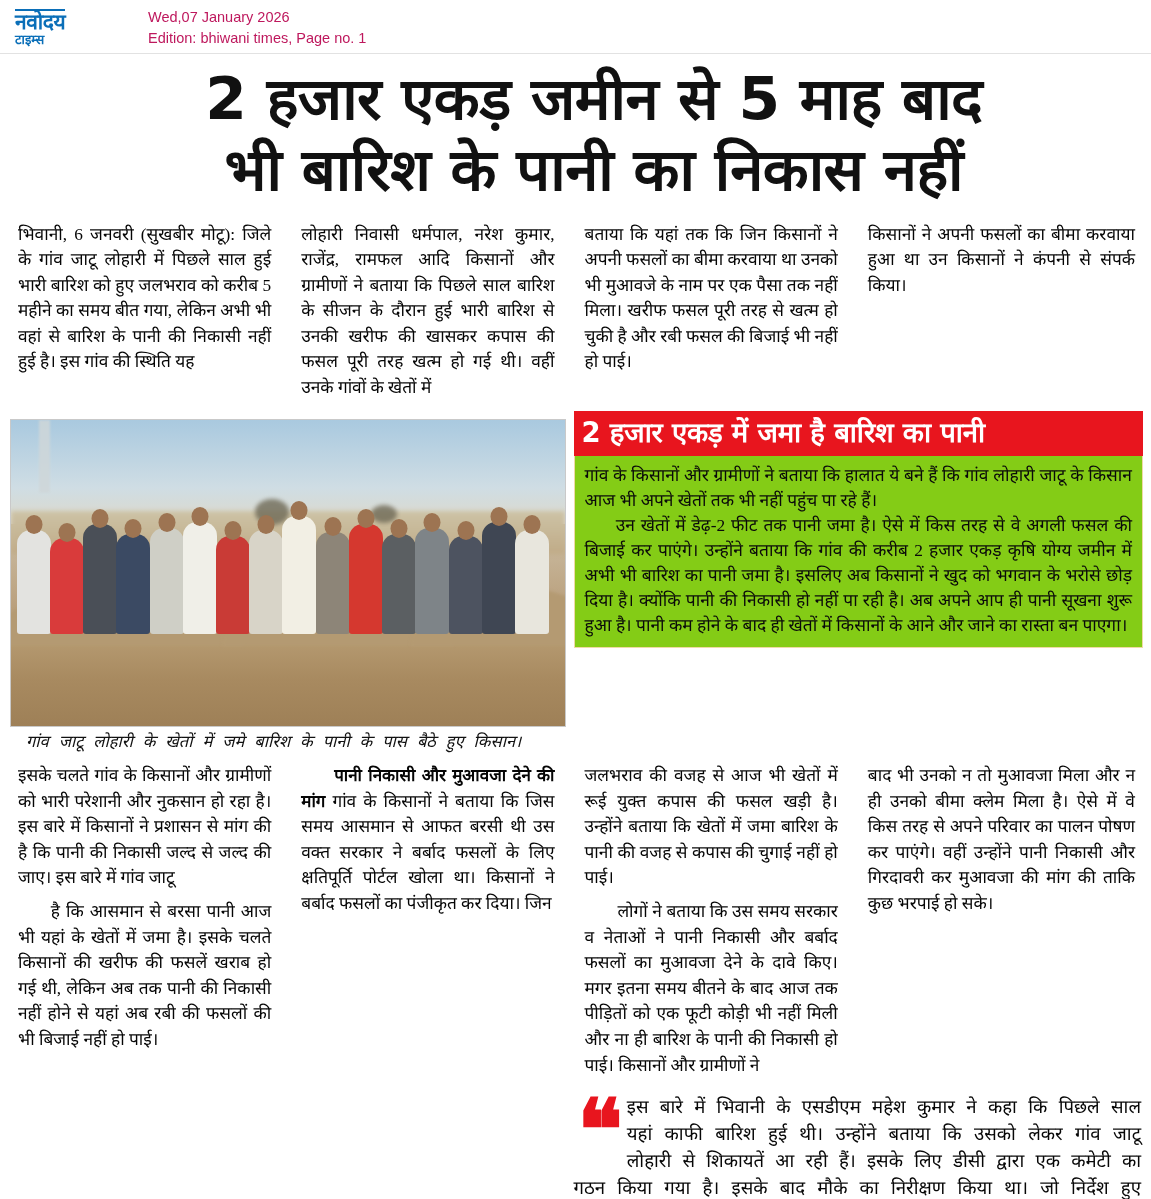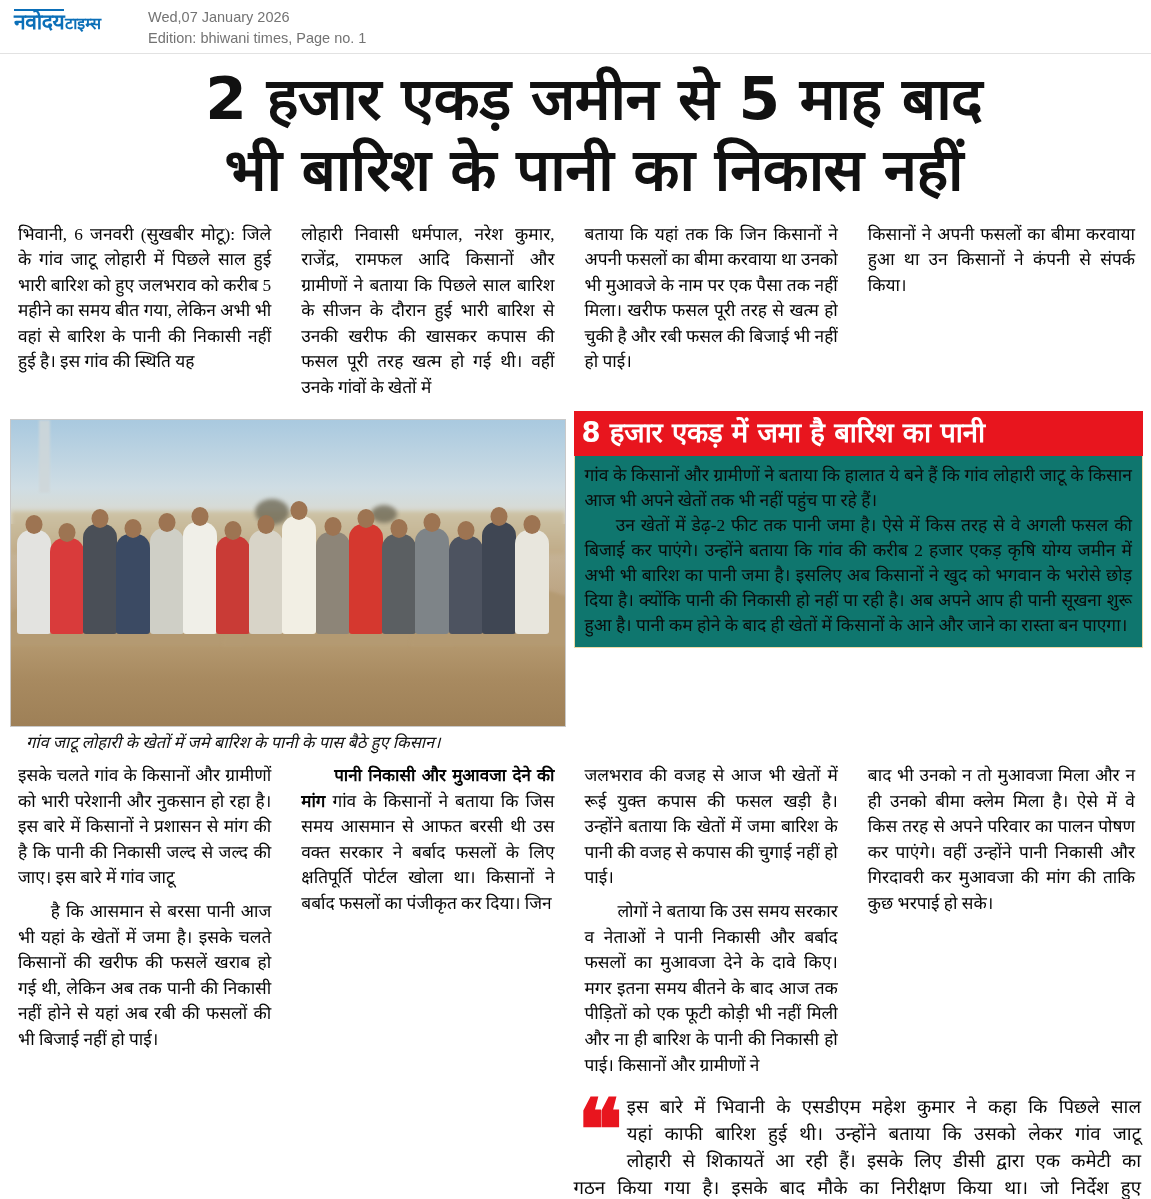"नवोदय" .brand { flex-direction: none -> column }
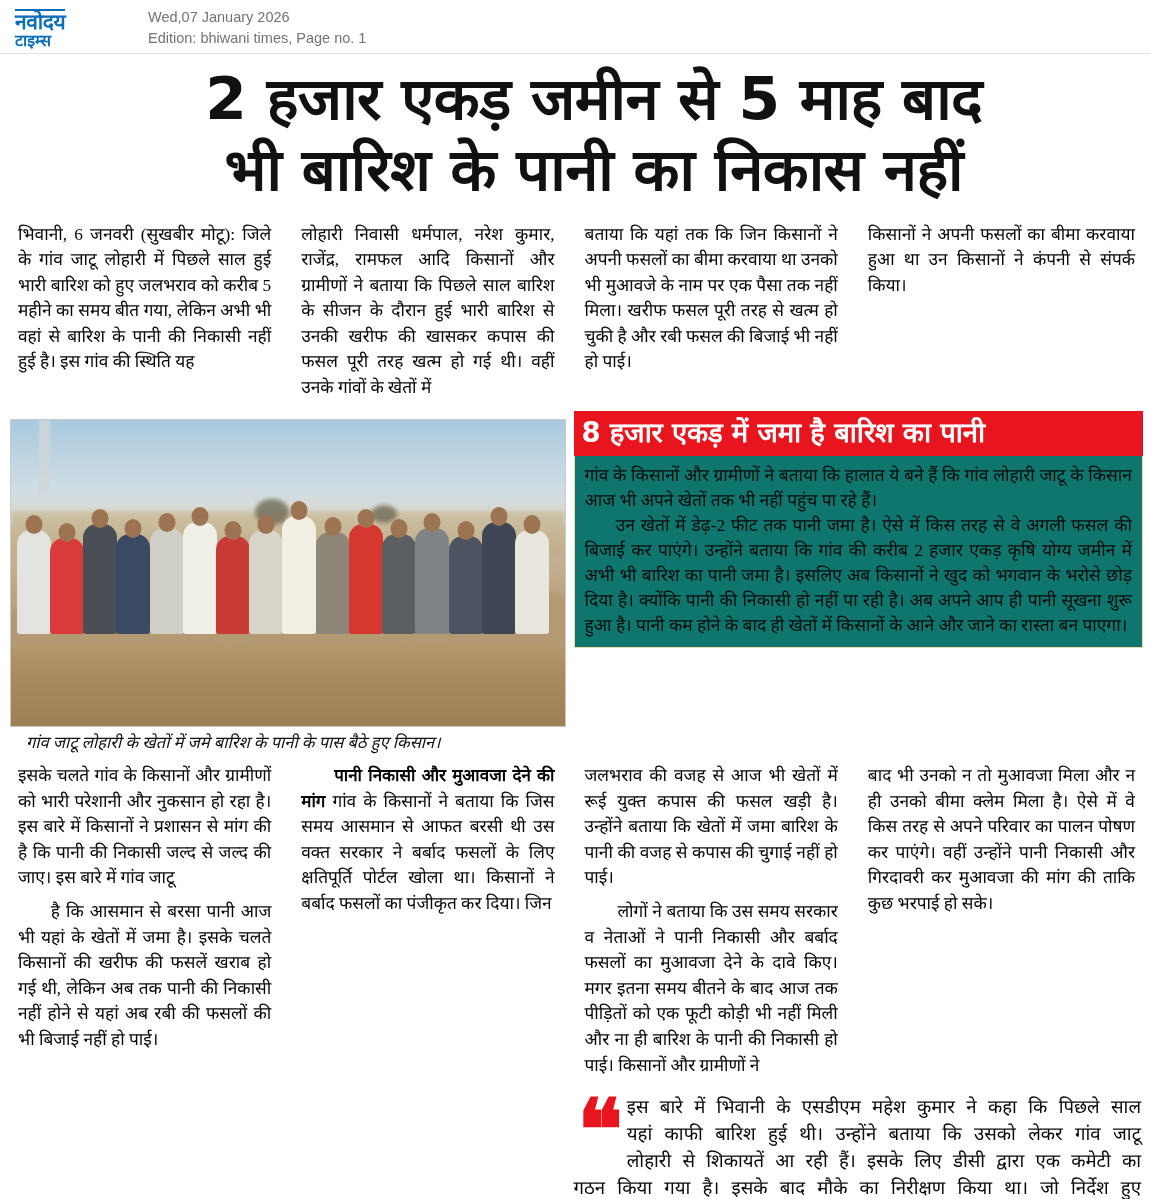"Wed,07 January 2026" .edition-info { color: #737373 -> #be185d }
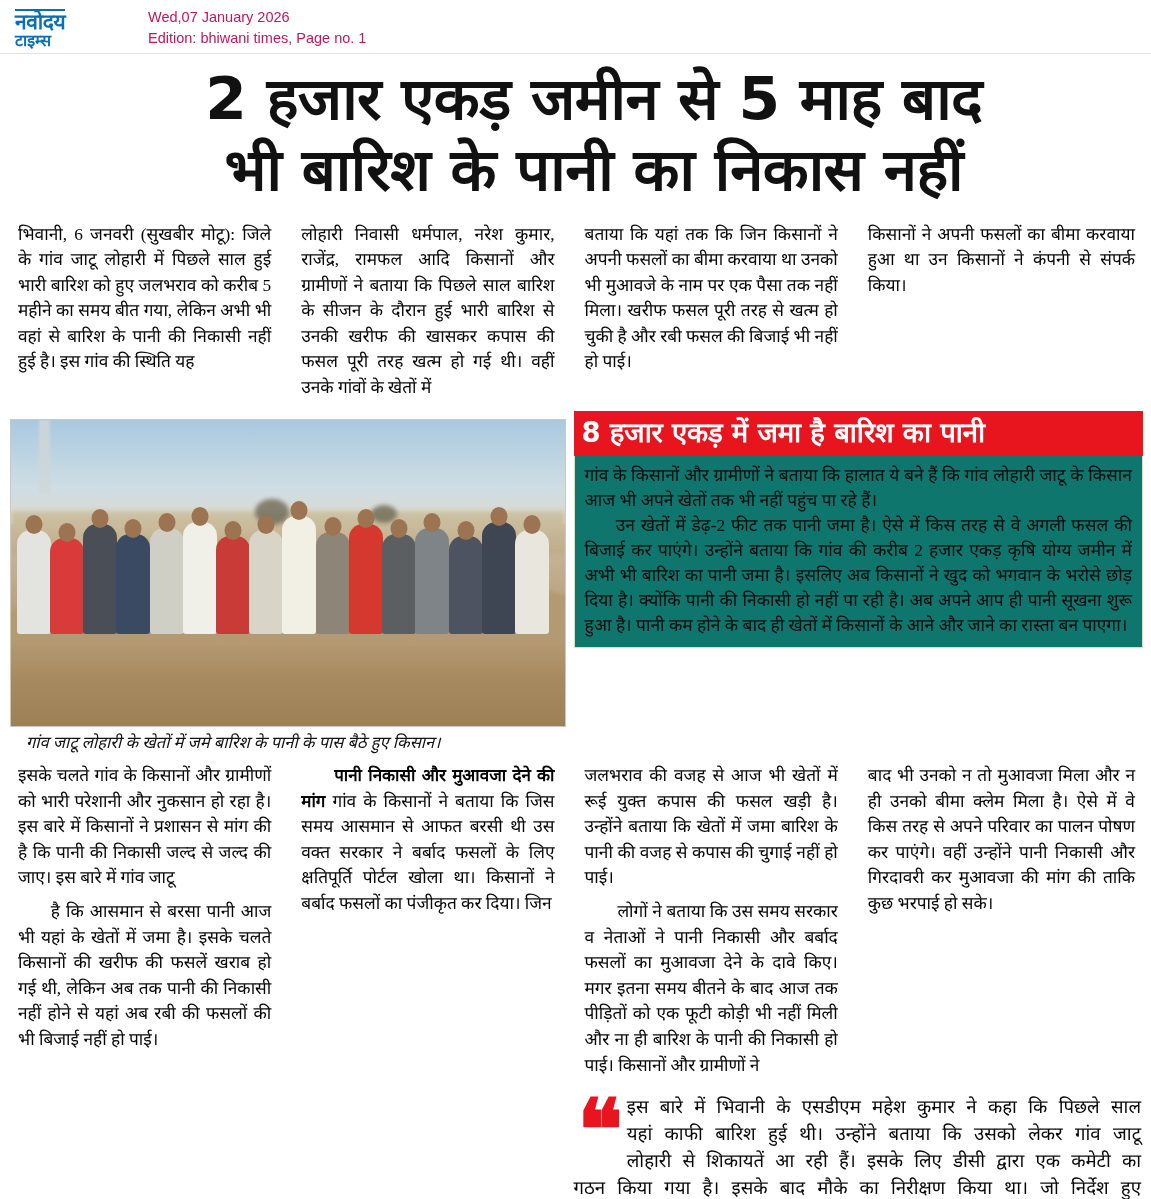"टाइम्स" .brand-sub { font-size: 16px -> 13px }
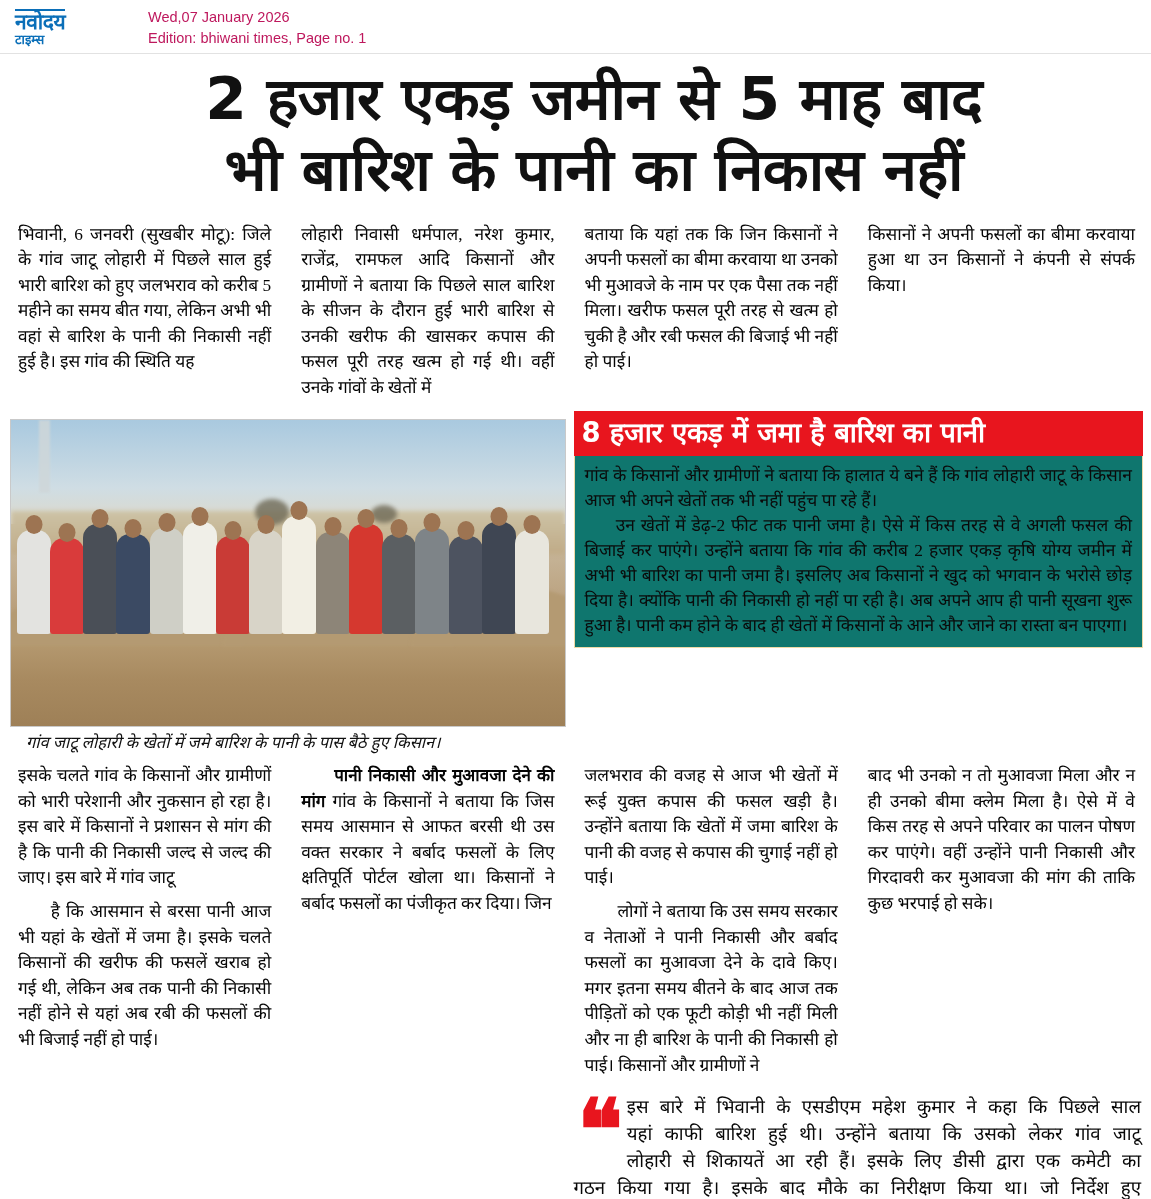"8 हजार एकड़ में जमा" div.red-banner { text: 8 -> 2 }
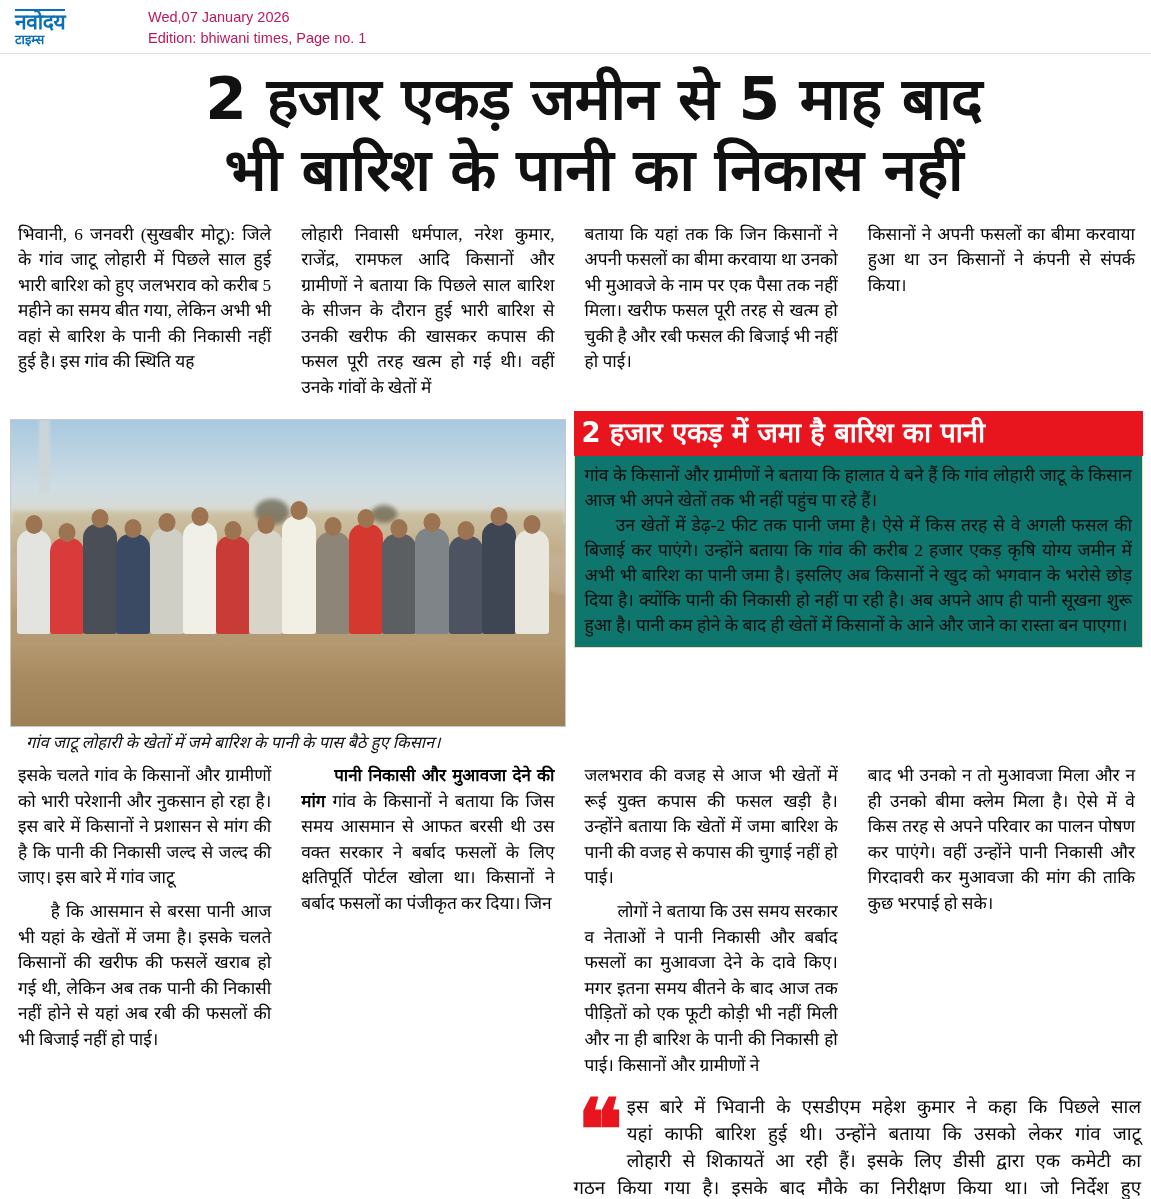"गांव के किसानों और ग्रामीणों" .yellow-box { background: #0f766e -> #84cc16 }
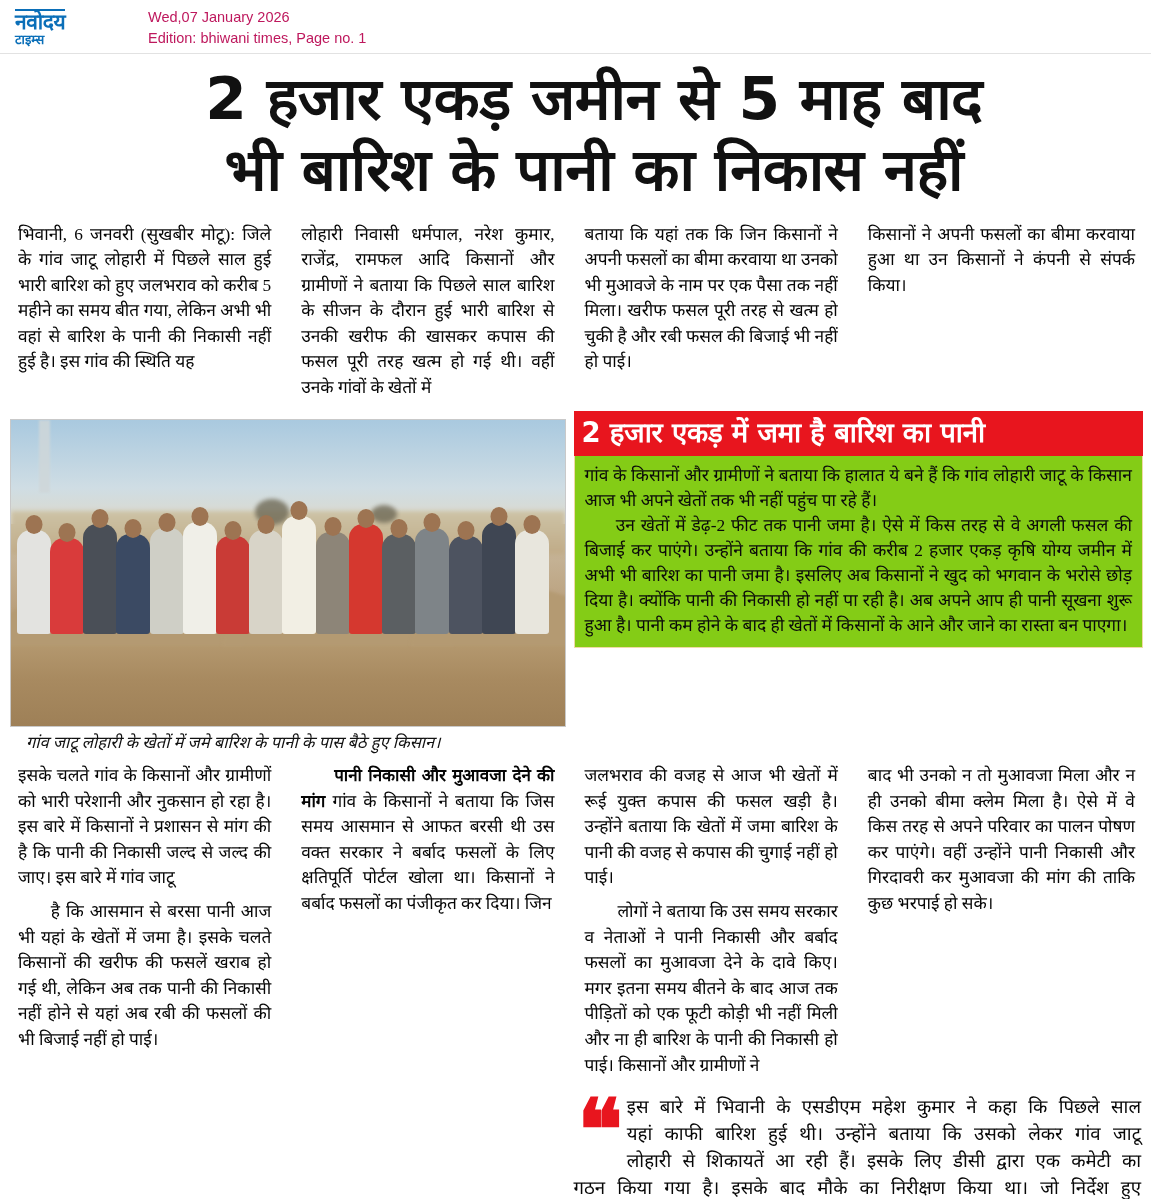"गांव जाटू लोहारी के खेतों" .caption { font-family: Liberation Serif, serif -> Liberation Mono, monospace }
